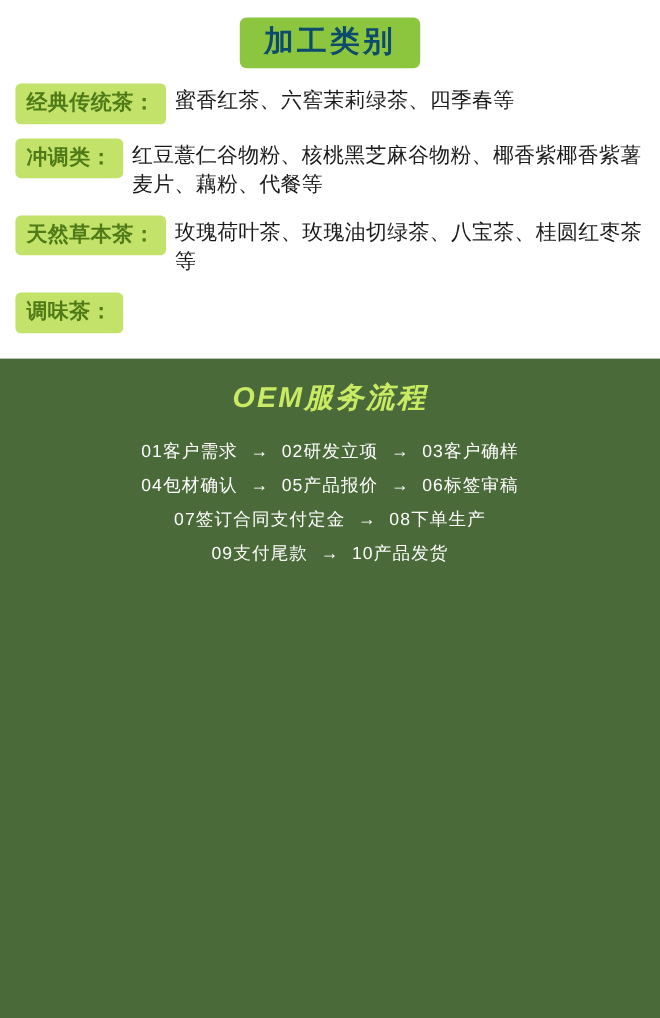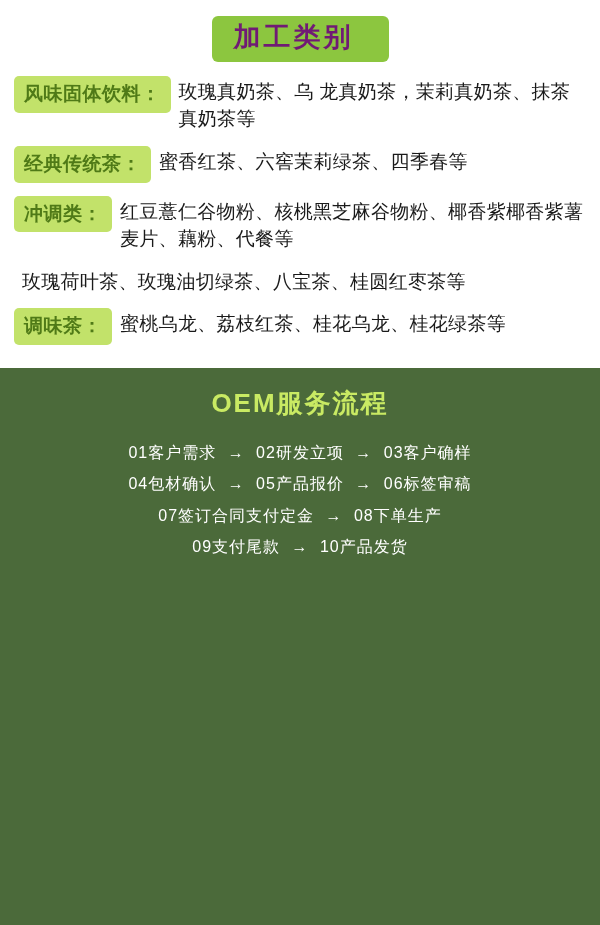"加工类别" .main-title { color: #701a75 -> #0c4a6e; padding: 7px 35px 9px 22px -> 7px 22px 9px 22px }
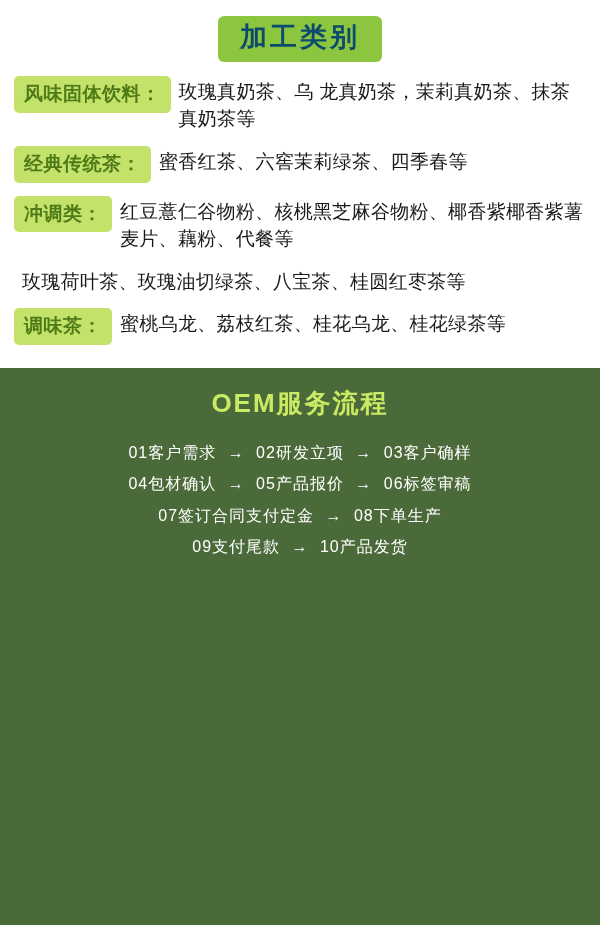"风味固体饮料：" div.row { html: <div> <div>风味固体饮料：</div> <div>玫瑰真奶茶、乌 龙真奶茶，茉莉真奶茶、抹茶真奶茶等</div> </div> -> none }
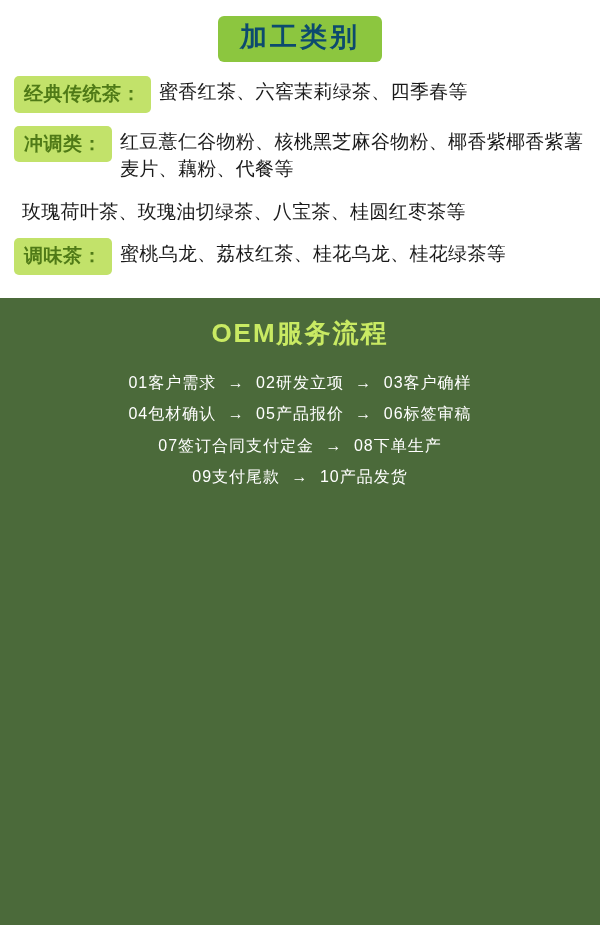"天然草本茶：" div.tag { html: none -> <div>天然草本茶：</div> }
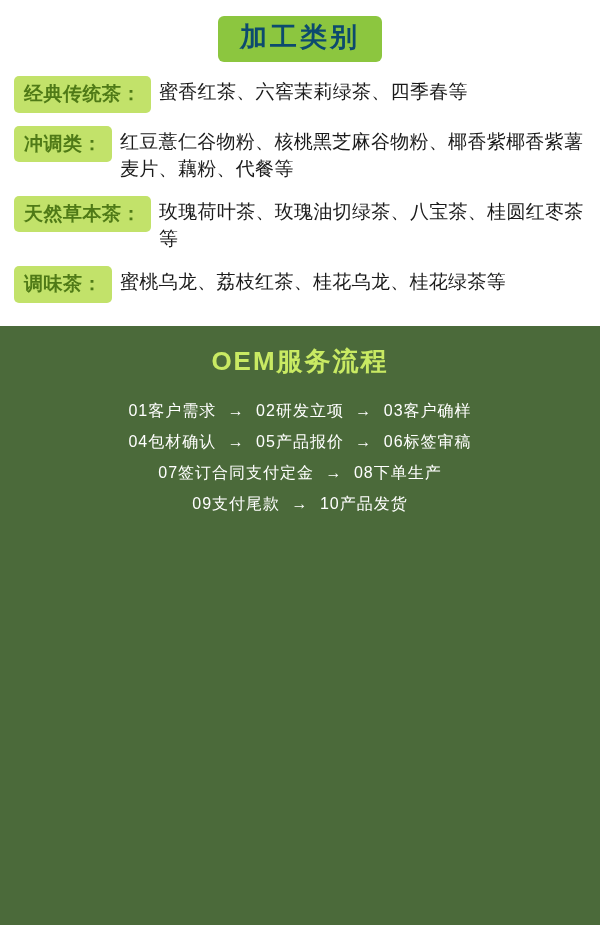"蜜桃乌龙、荔枝红茶、桂花乌龙、桂花绿茶等" div.row-text { html: <div>蜜桃乌龙、荔枝红茶、桂花乌龙、桂花绿茶等</div> -> none }
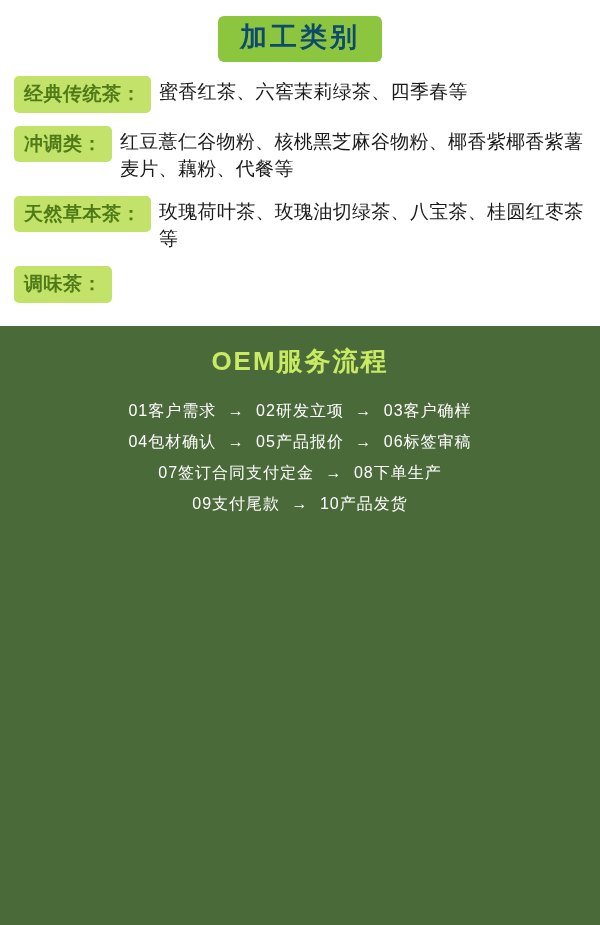"OEM服务流程" .oem-title { font-style: none -> italic }
